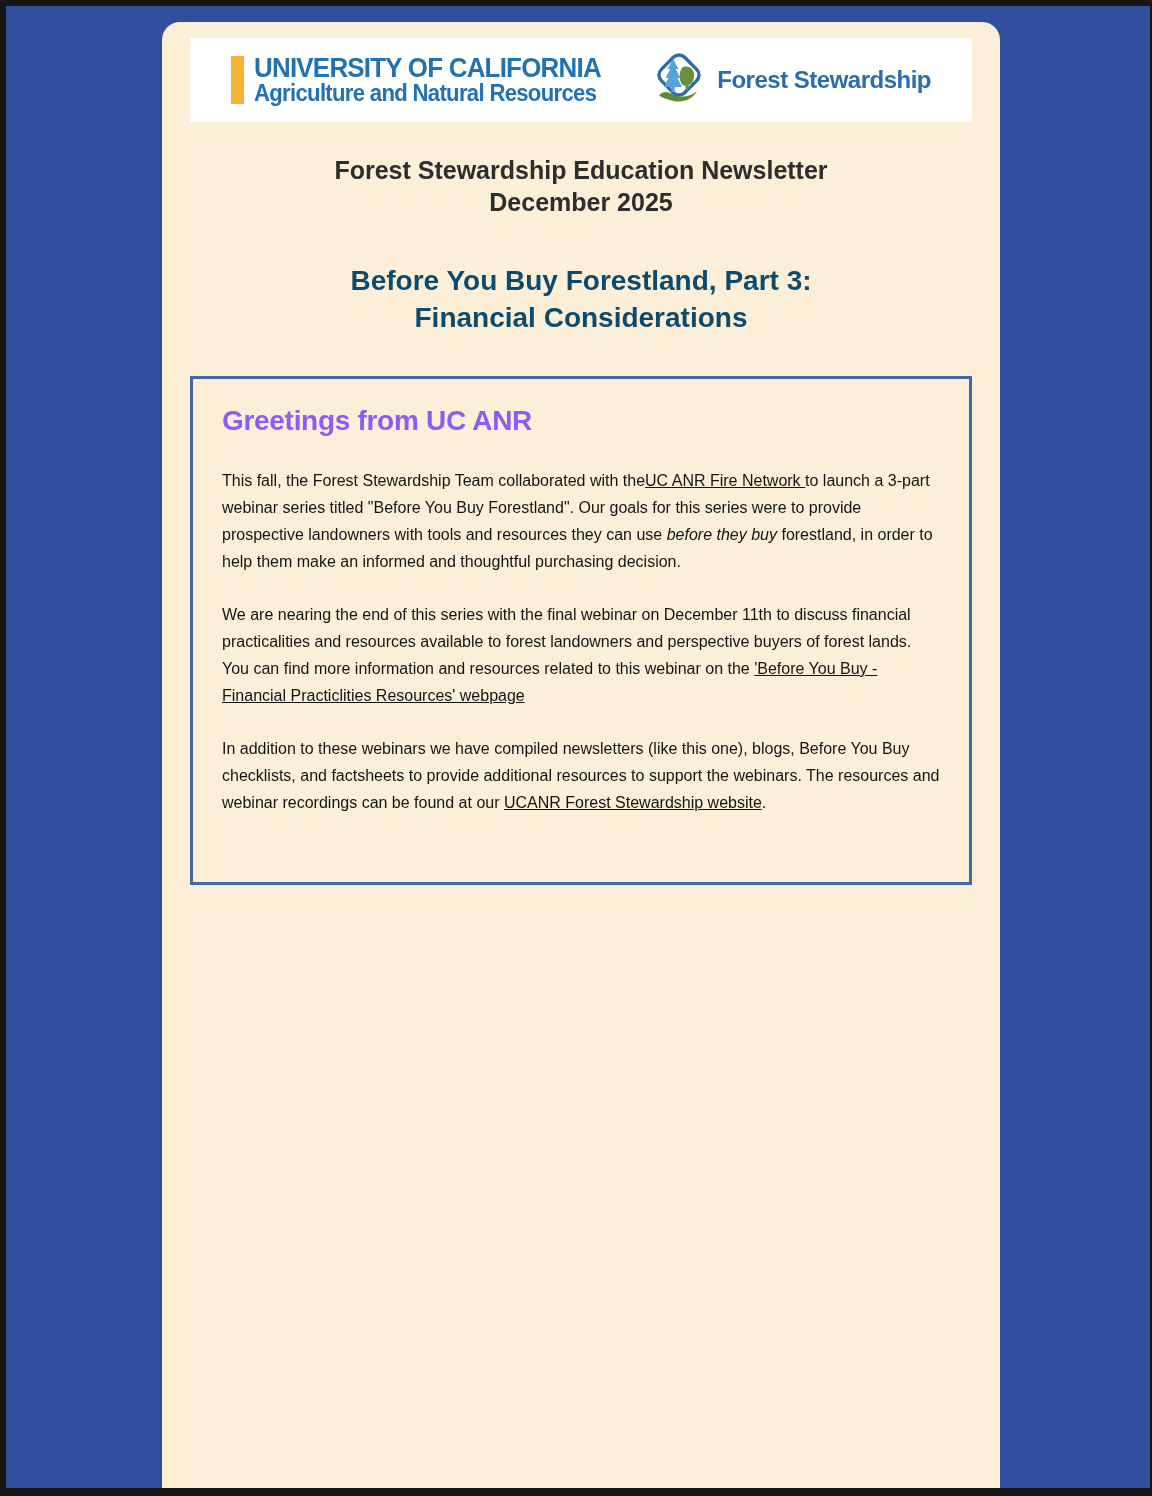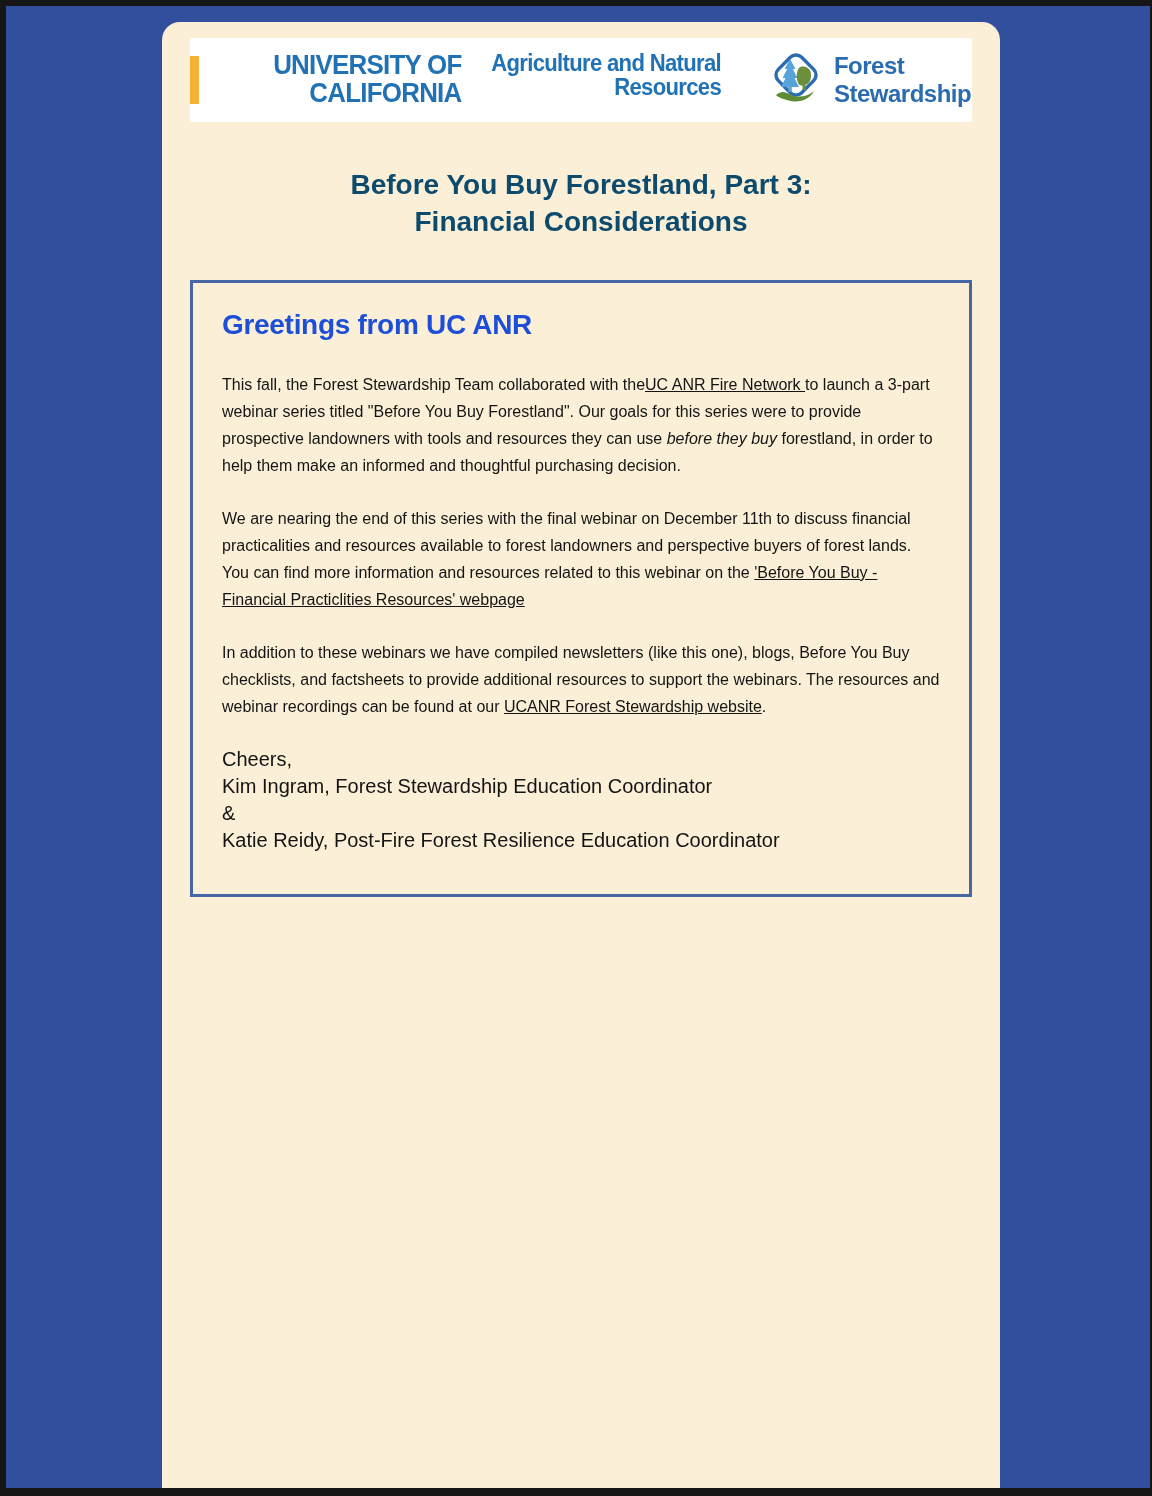"UNIVERSITY OF CALIFORNIA" .uc-text-stack { flex-direction: row -> column; text-align: right -> none }
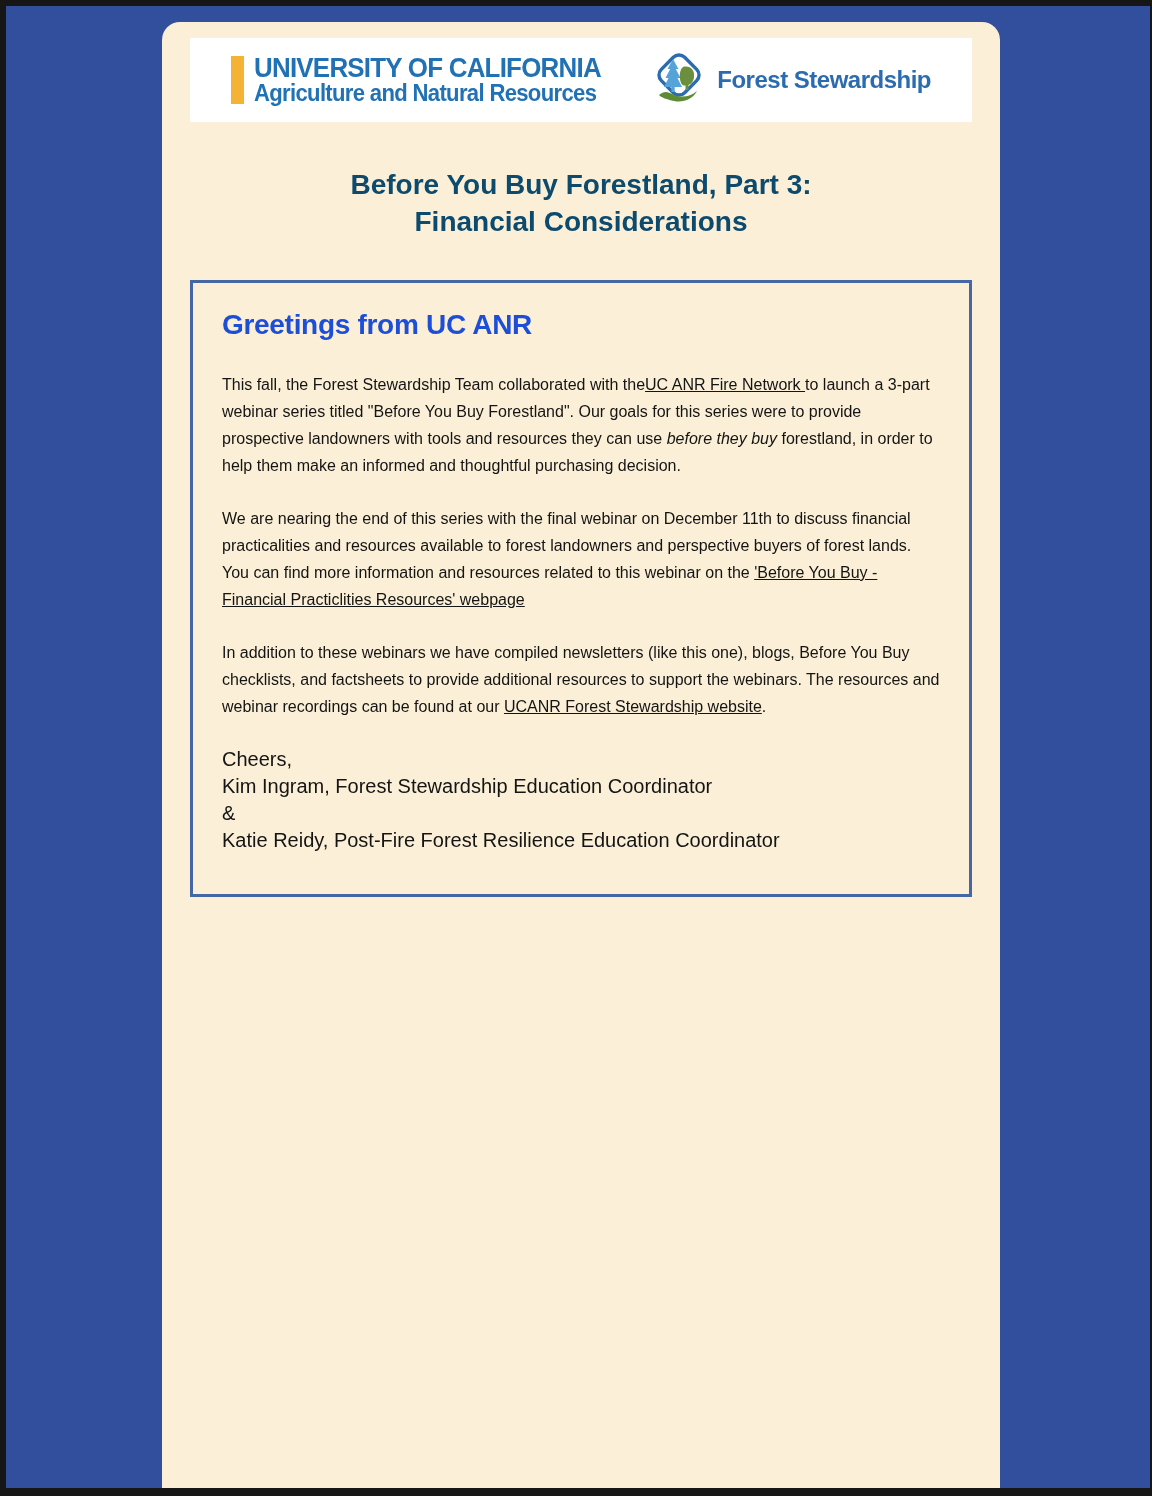"Forest Stewardship Education Newsletter" div.newsletter-title { html: none -> <div> <div>Forest Stewardship Education Newsletter</div> <div>December 2025</div> </div> }
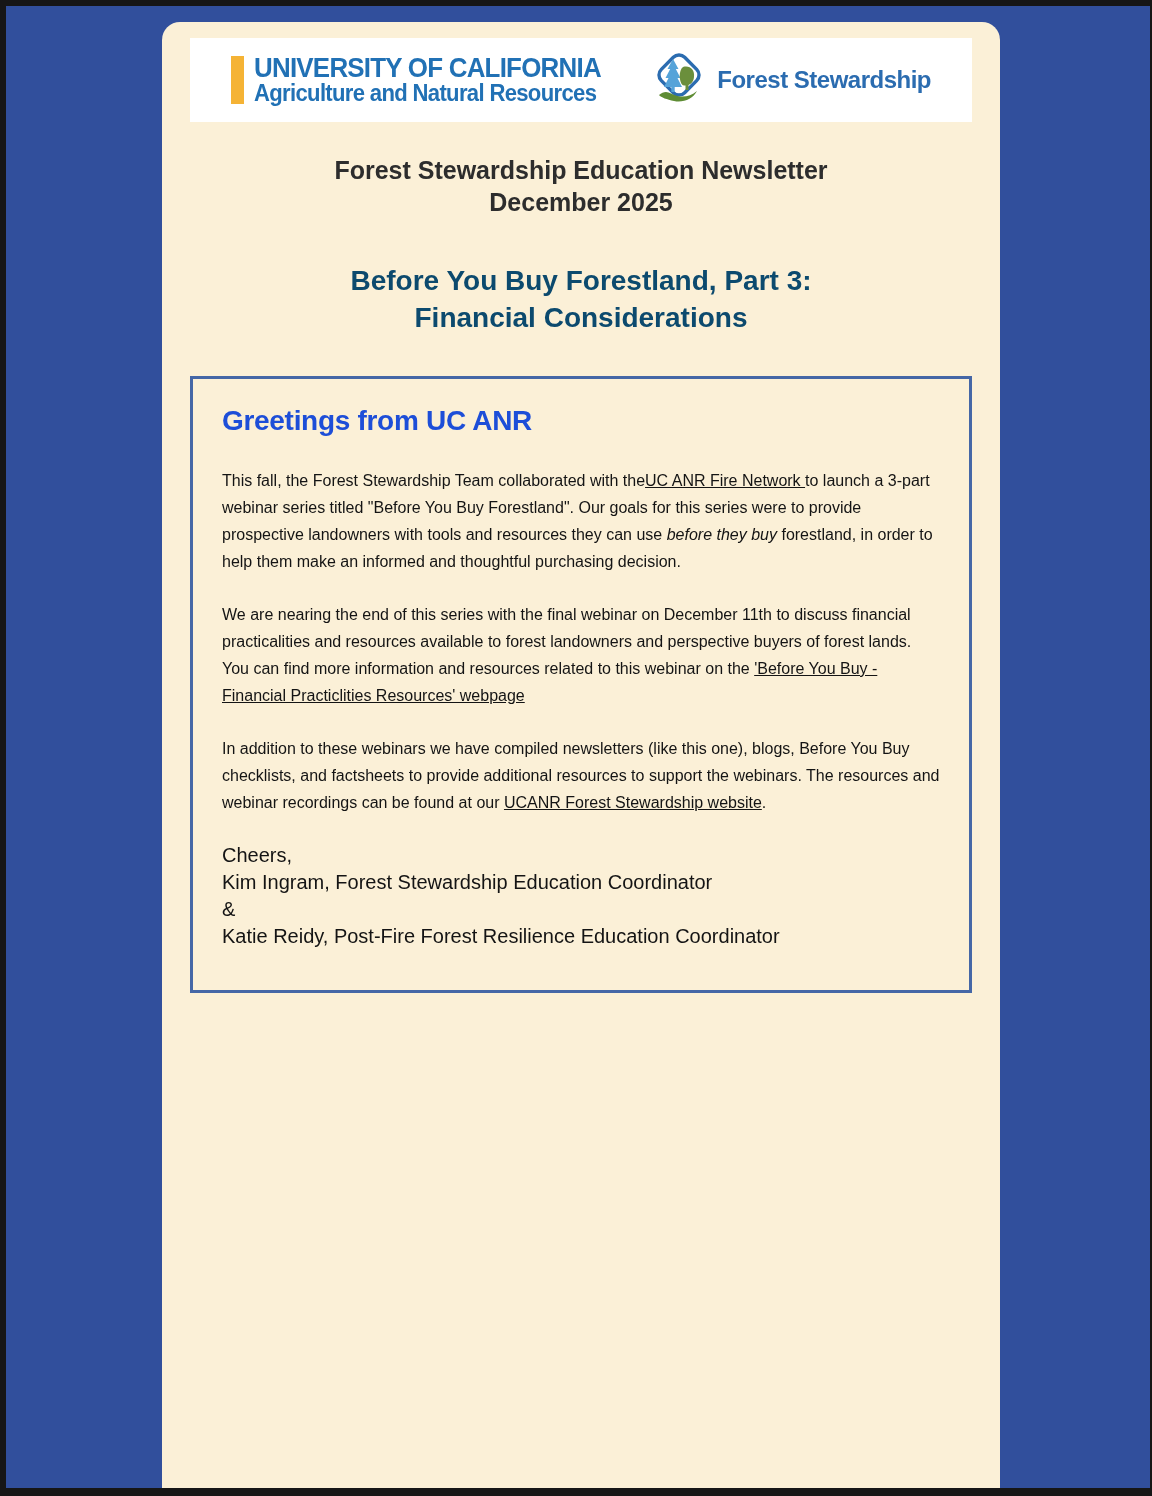"Greetings from UC ANR" .greeting-heading { color: #1d4ed8 -> #8b5cf6 }
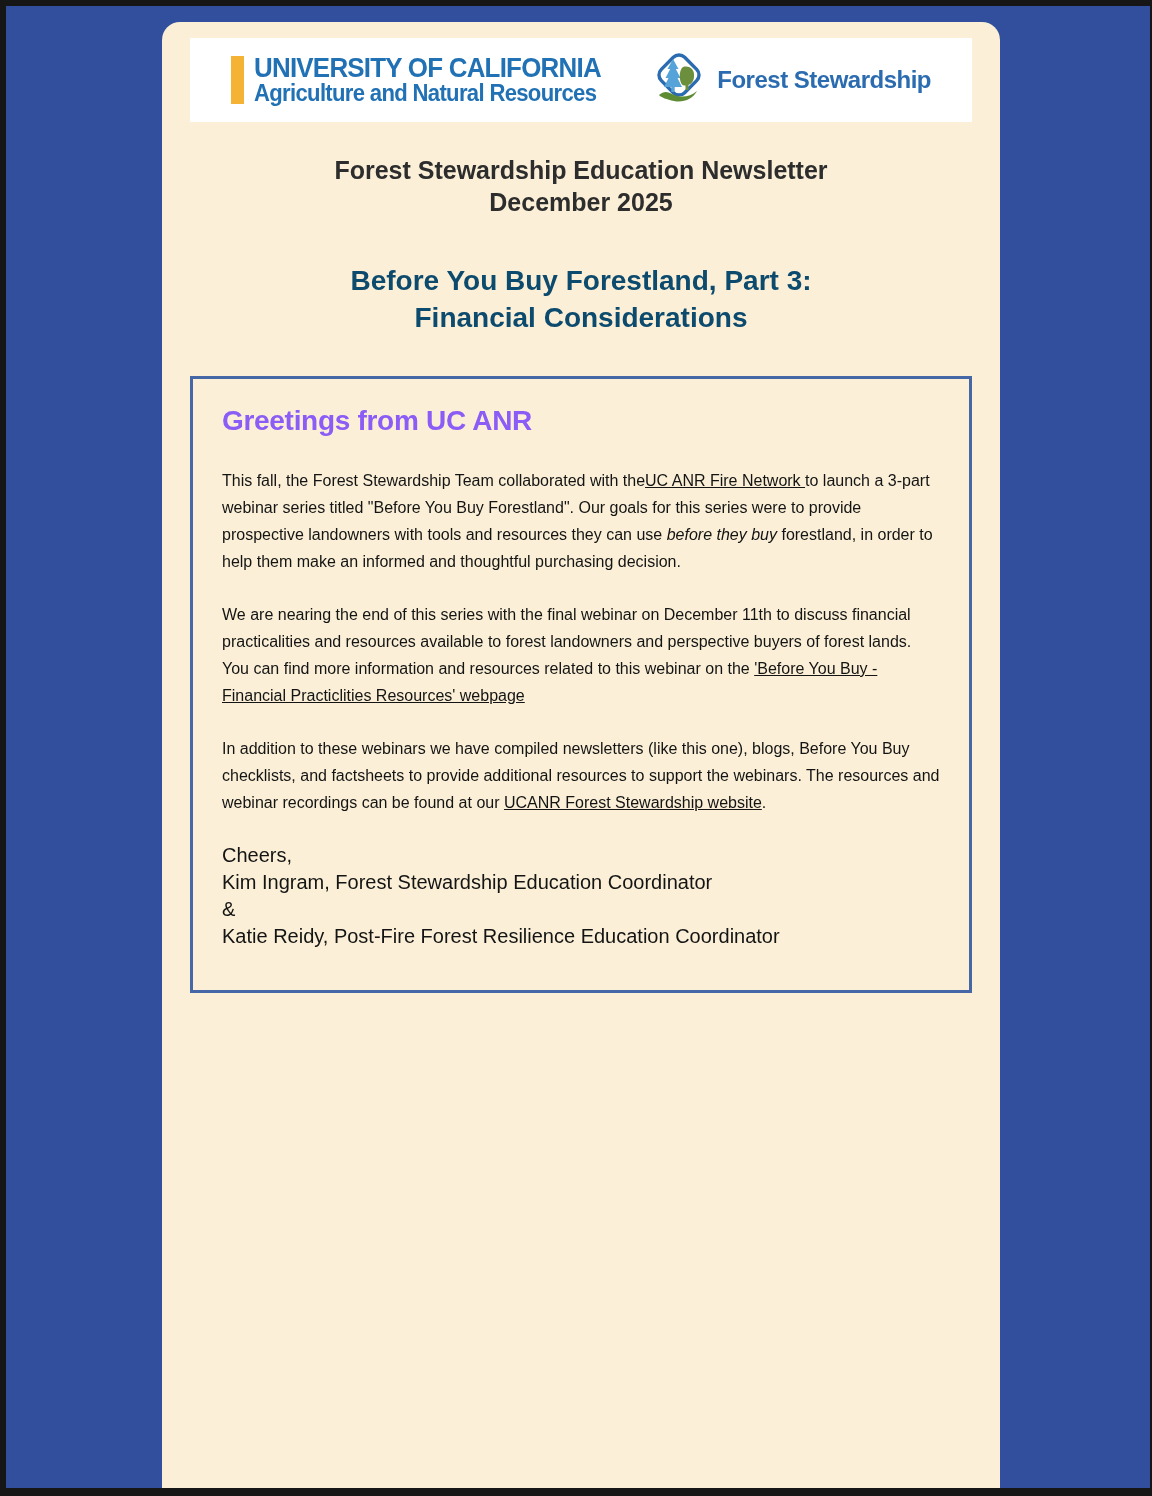"Cheers," div.signoff { html: <div> <div>Cheers,</div> <div>Kim Ingram, Forest Stewardship Education Coordinator</div> <div>&amp;</div> <div>Katie Reidy, Post-Fire Forest Resilience Education Coordinator</div> </div> -> none }
